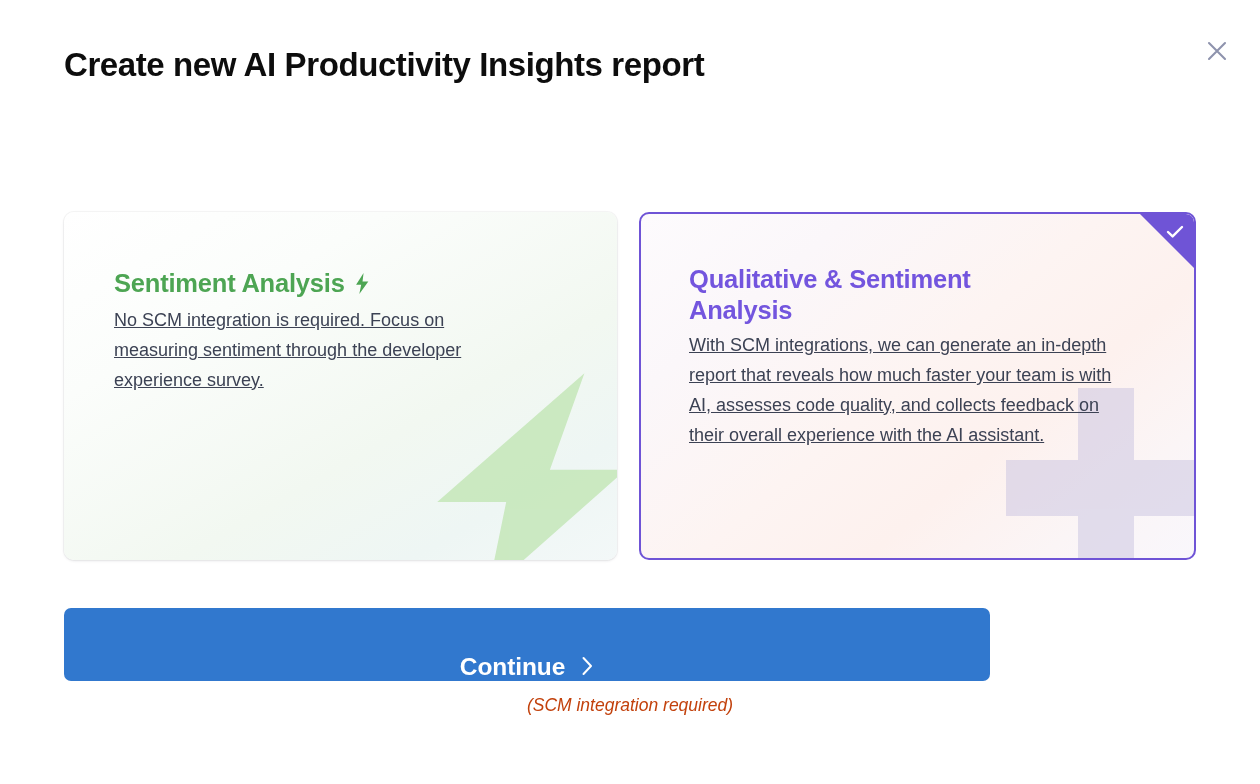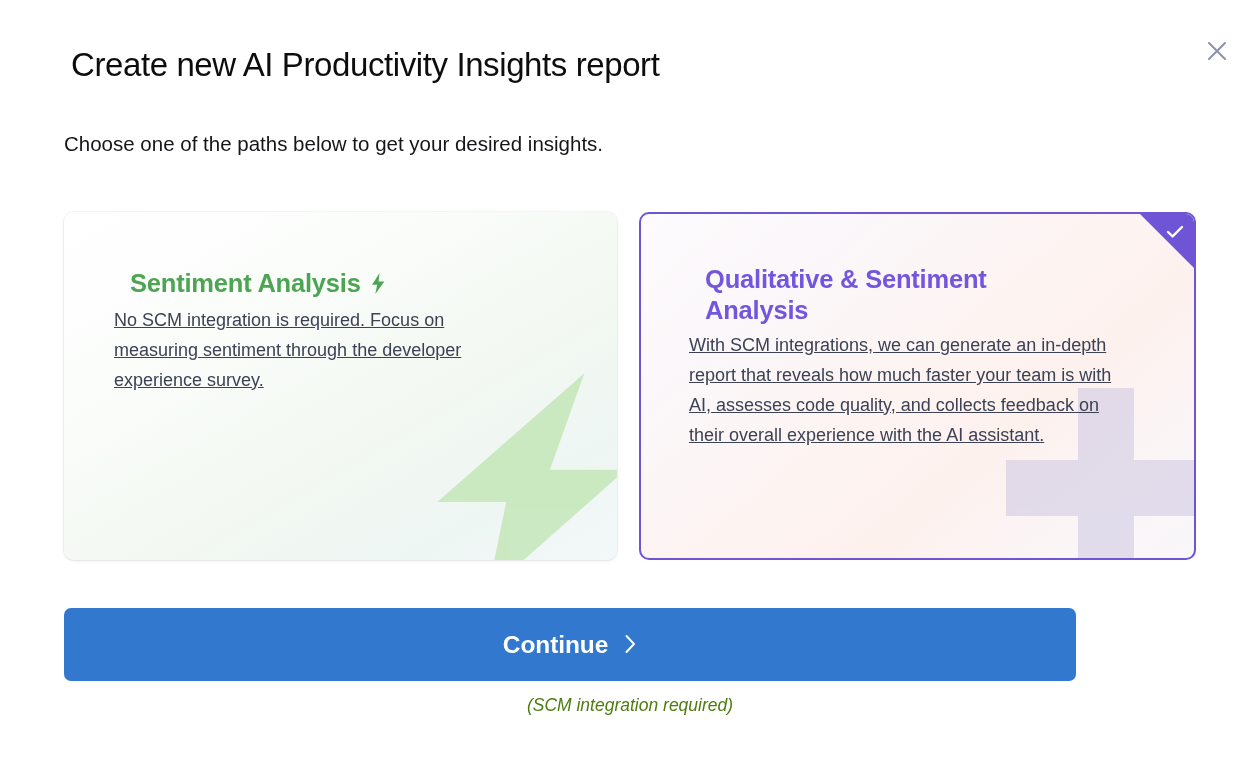"Create new AI Productivity Insights" .title { font-weight: 400 -> 700; left: 71px -> 64px }
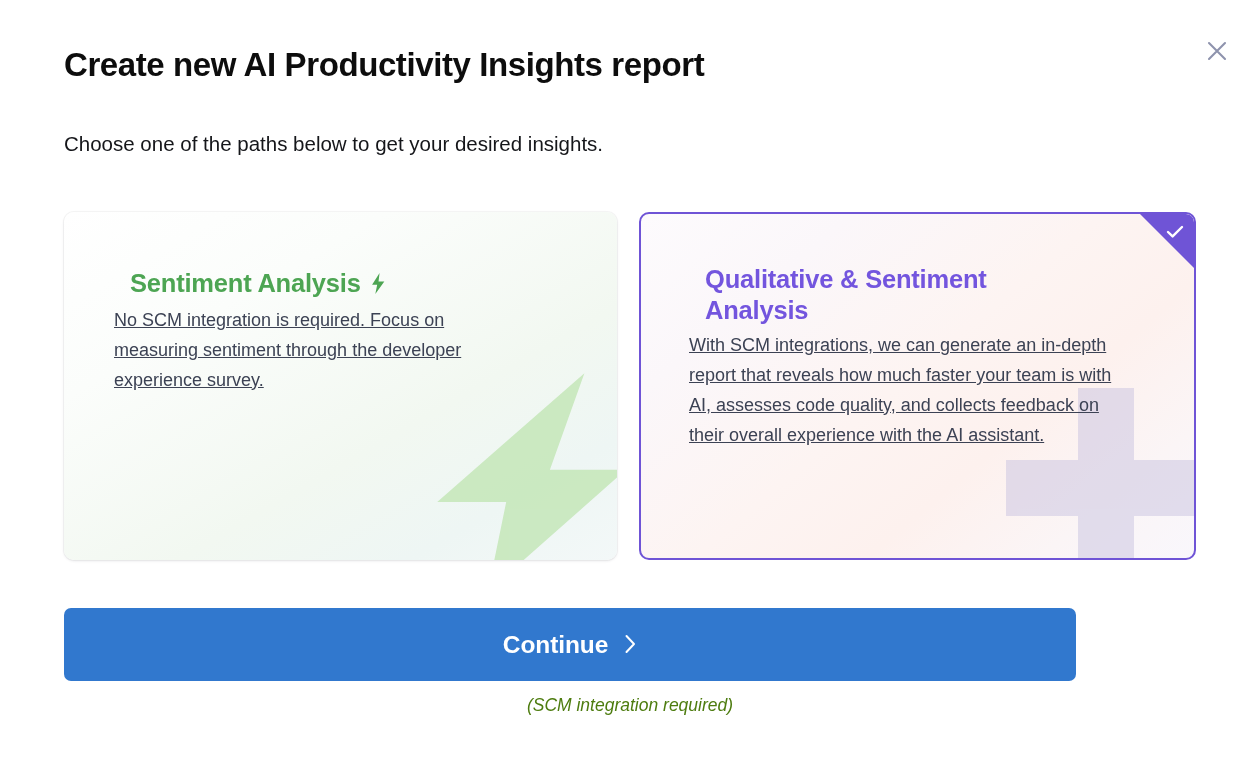"Choose one of the paths" p.subtitle { html: <p>Choose one of the paths below to get your desired insights.</p> -> none }
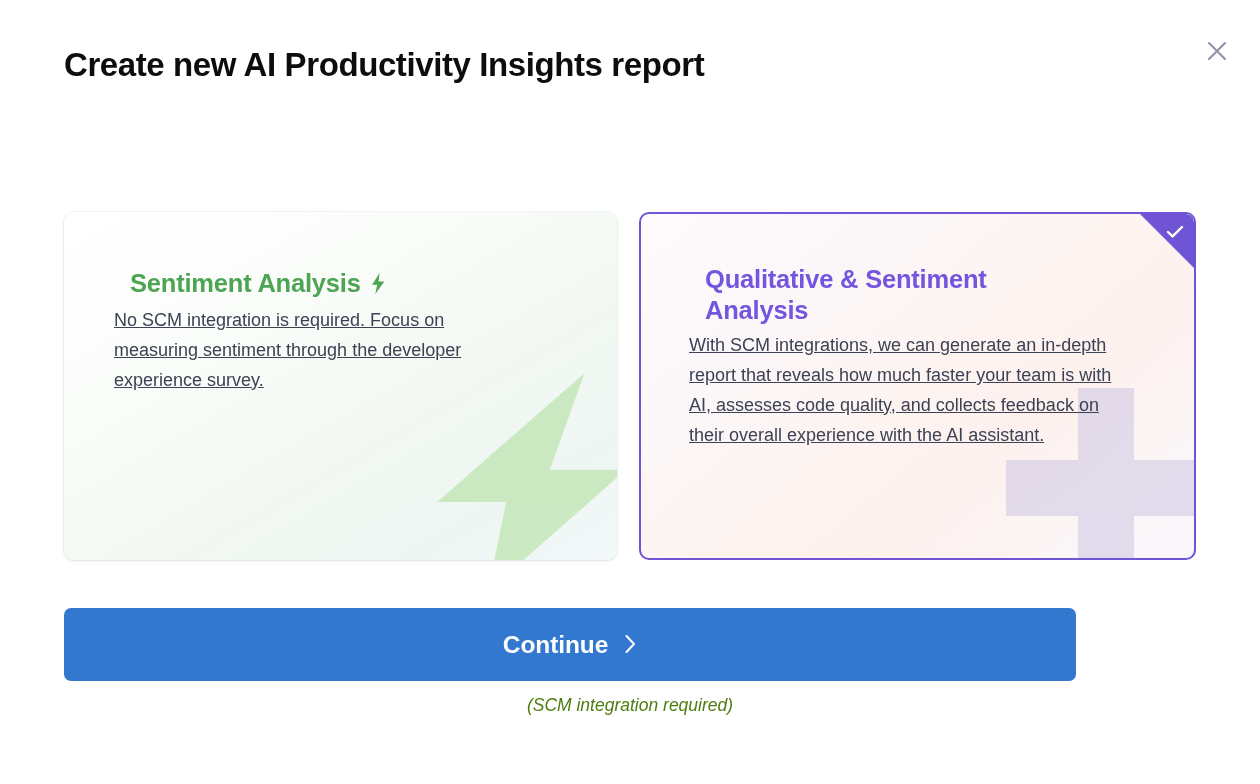"Sentiment Analysis" .card-heading { margin-left: 16px -> none }
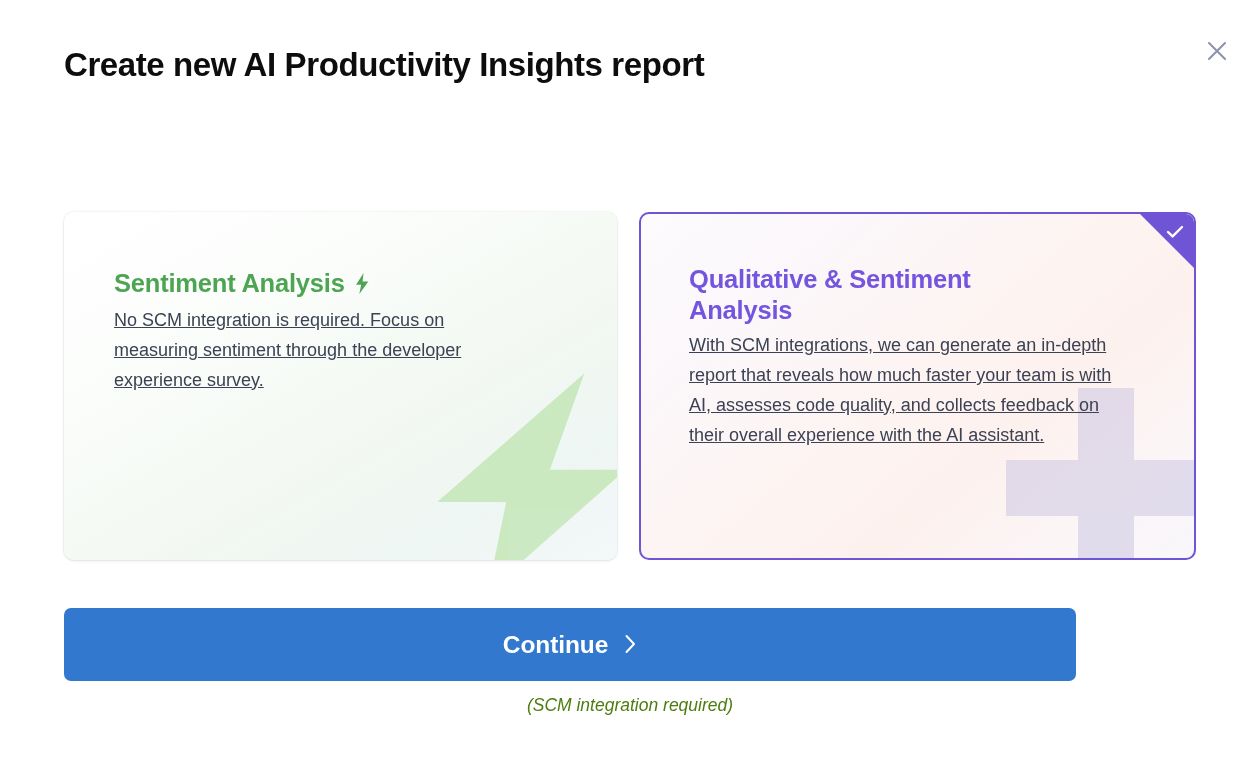"Continue" .continue-btn { align-items: center -> flex-end; width: 1012px -> 926px }
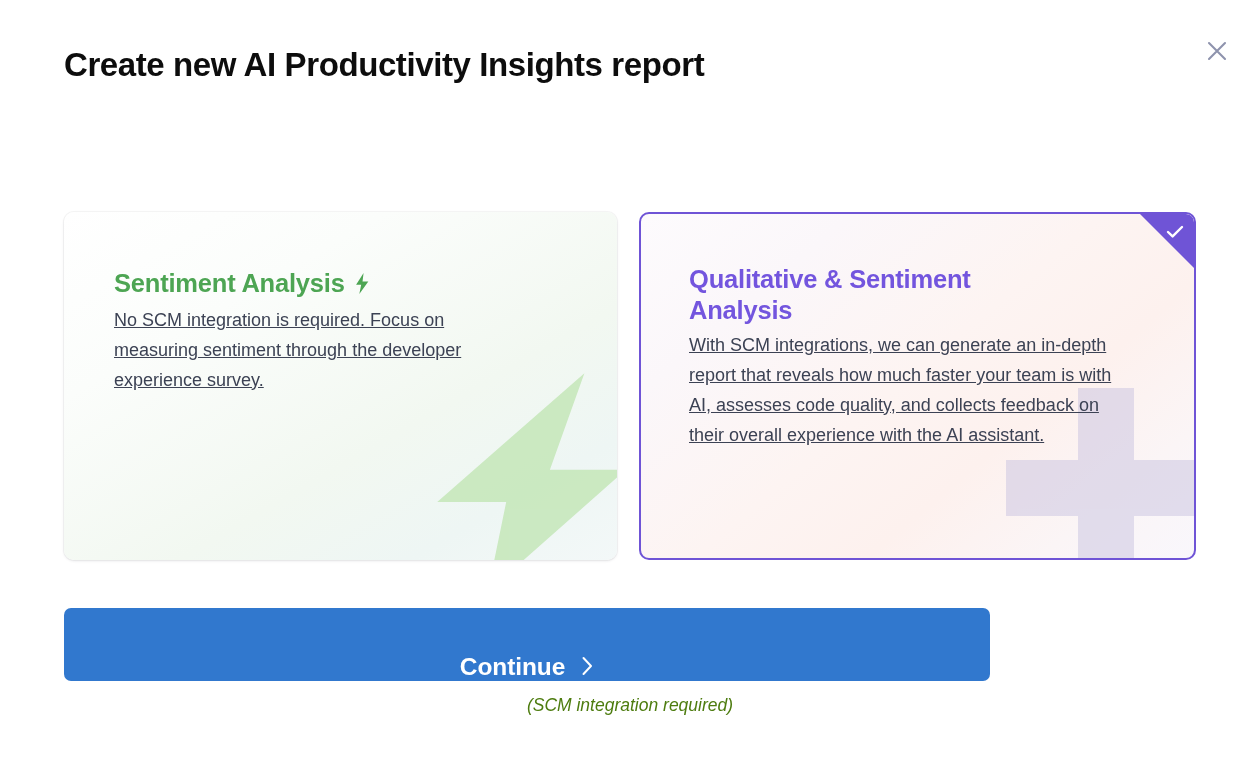"(SCM integration required)" .footnote { color: #4d7c0f -> #c2410c }
